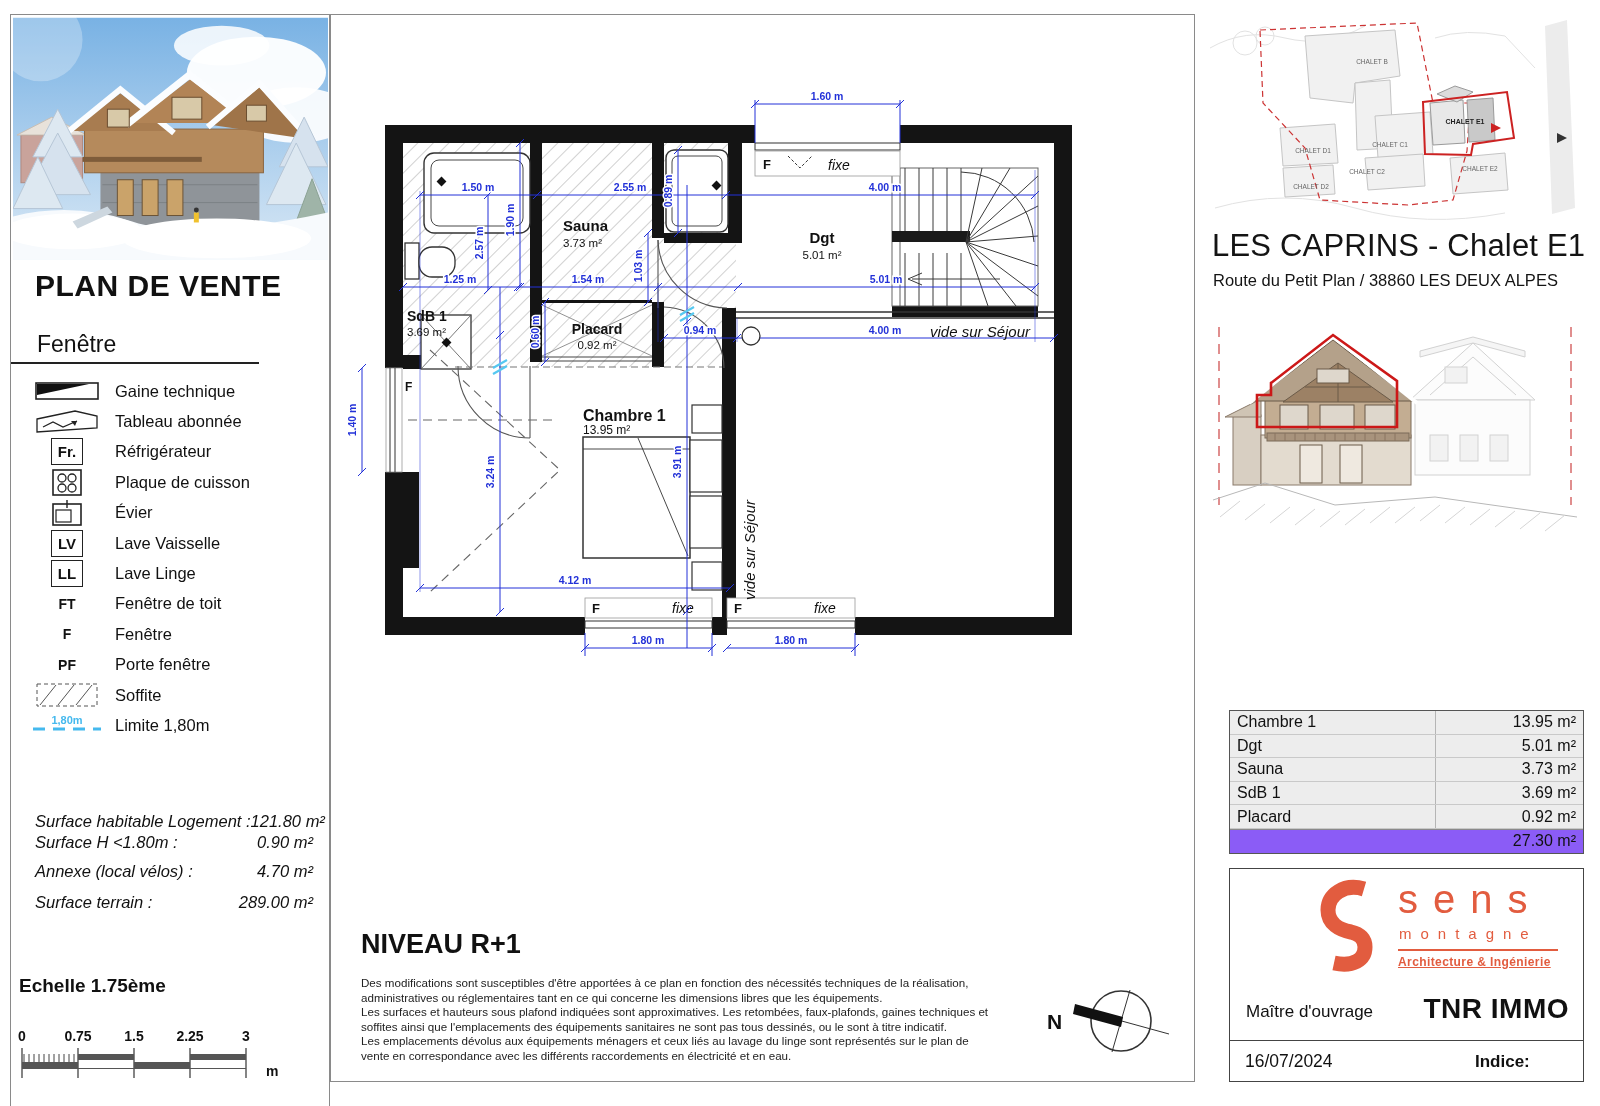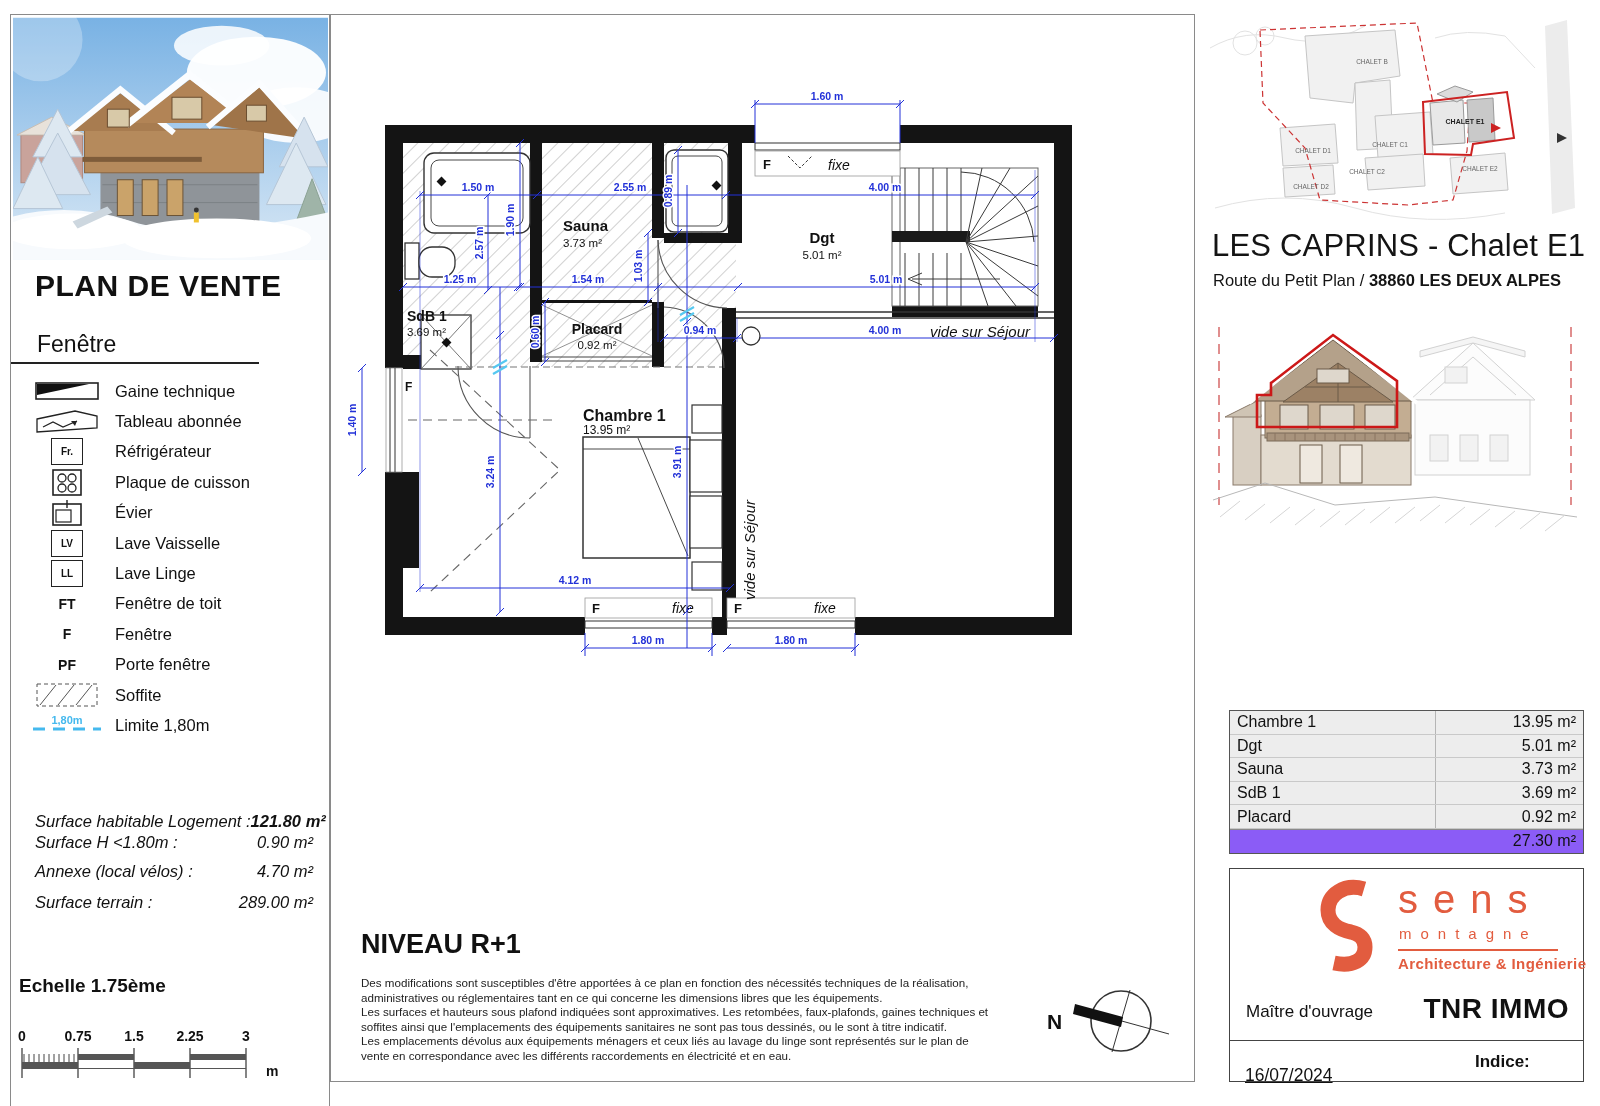"38860 LES DEUX ALPES" .bold { font-weight: 700 -> 400 }
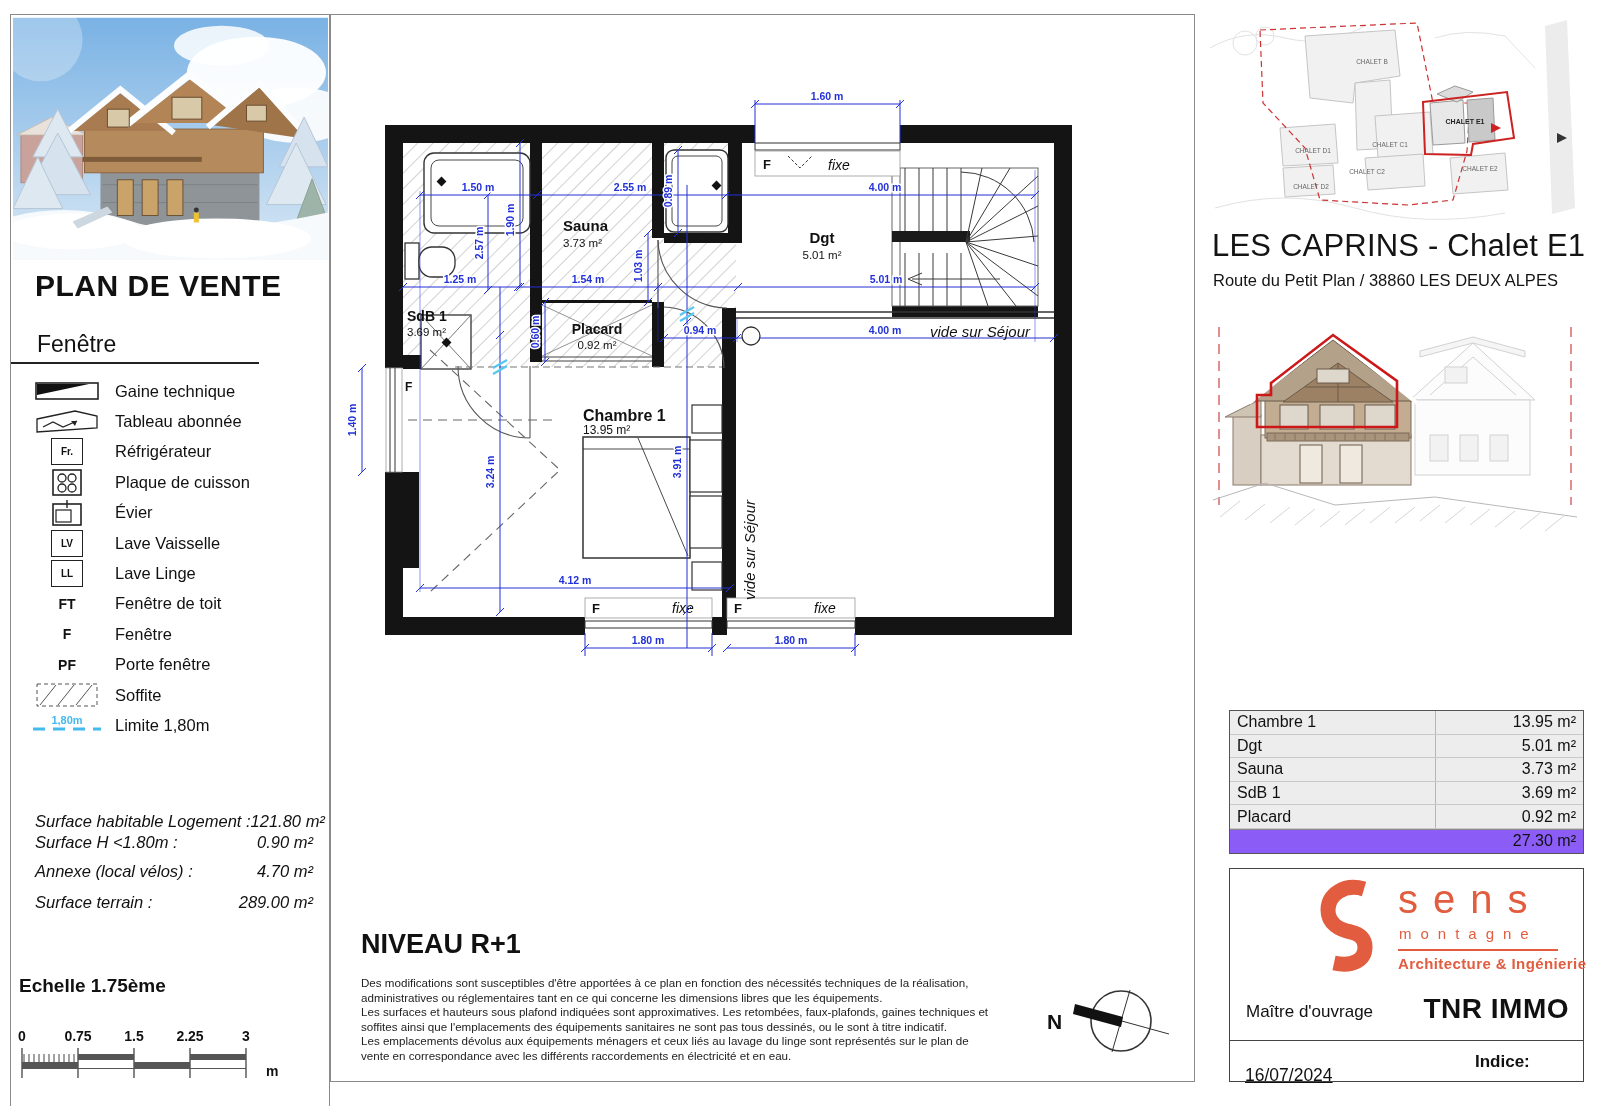"Fr." .legend-box { font-size: 10px -> 15px }
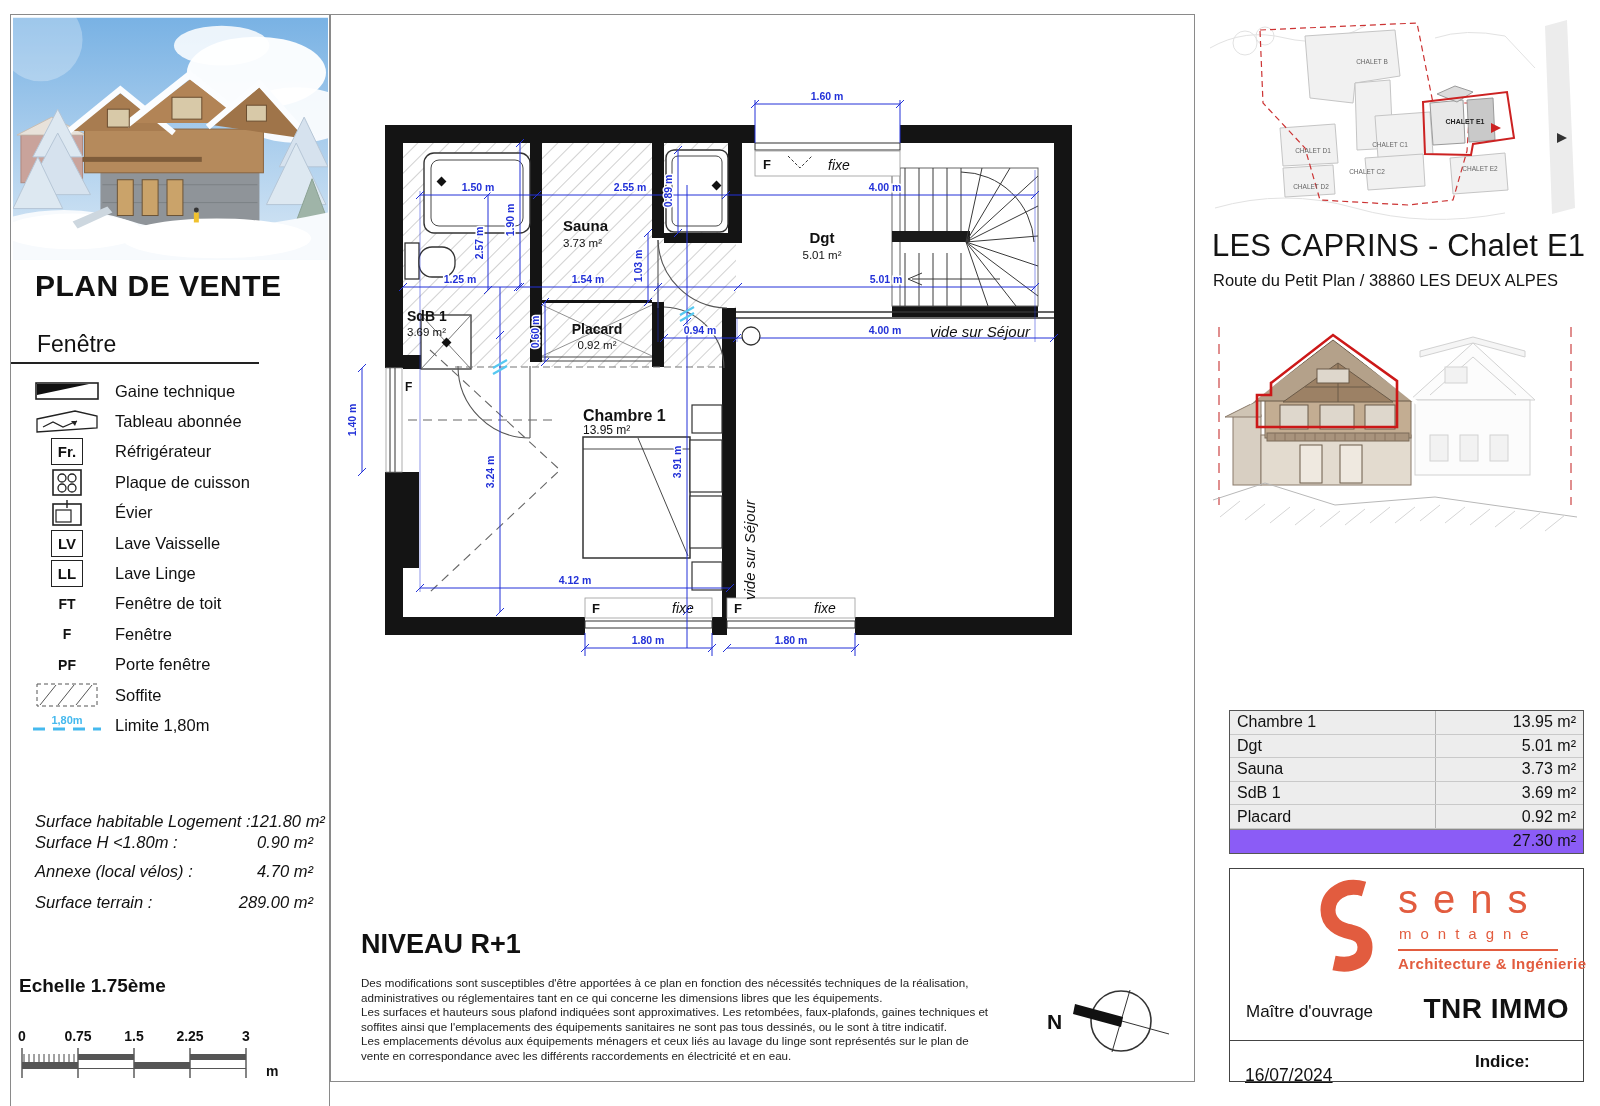"Architecture & Ingénierie" .brand-tag { font-size: 15px -> 12px; text-decoration: none -> underline }
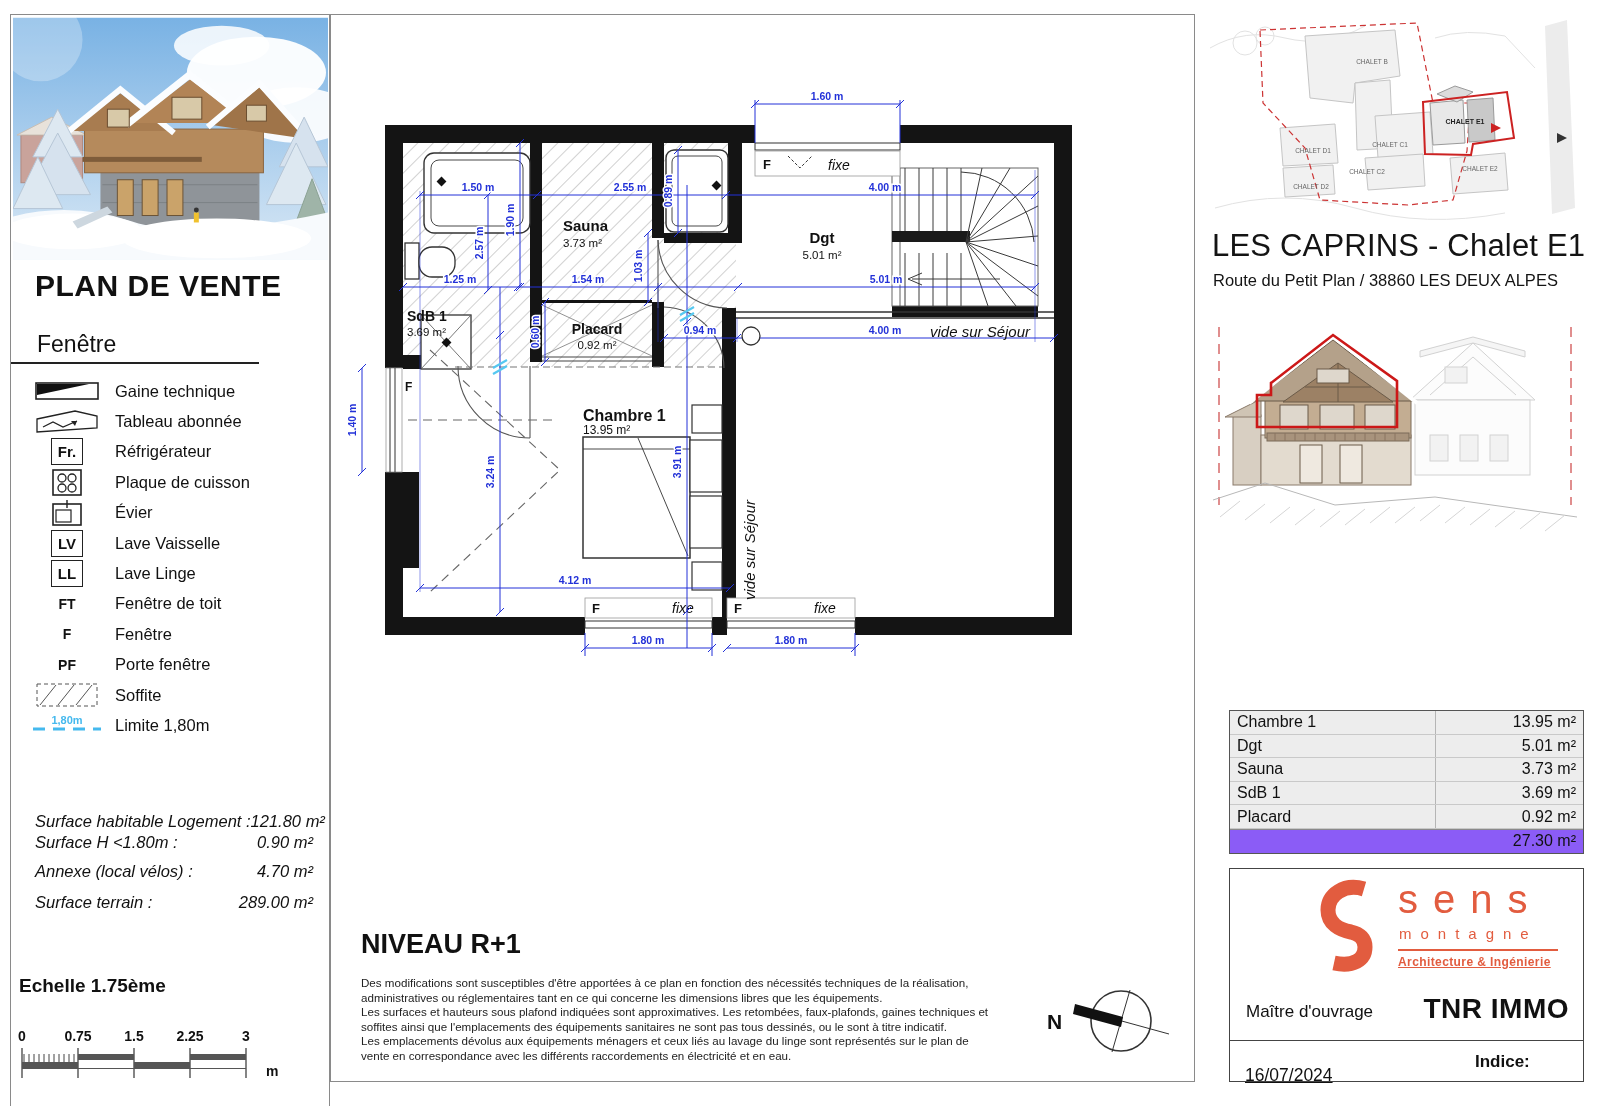"16/07/2024" .stamp-date { text-decoration: underline -> none; top: 196px -> 182px }
